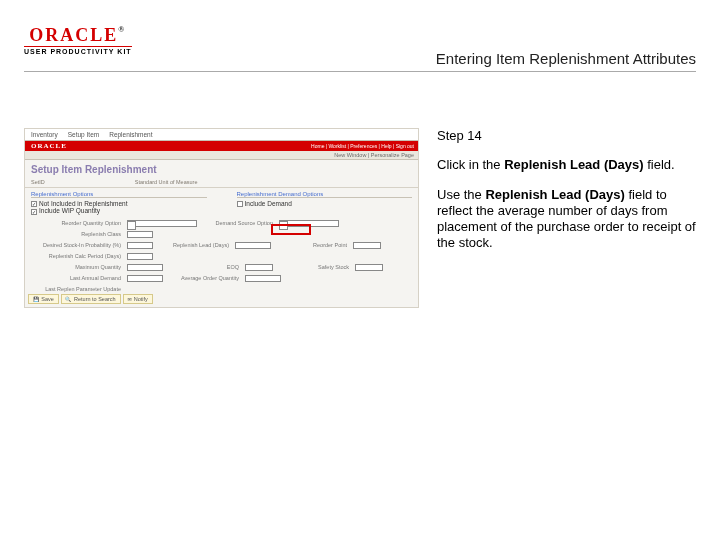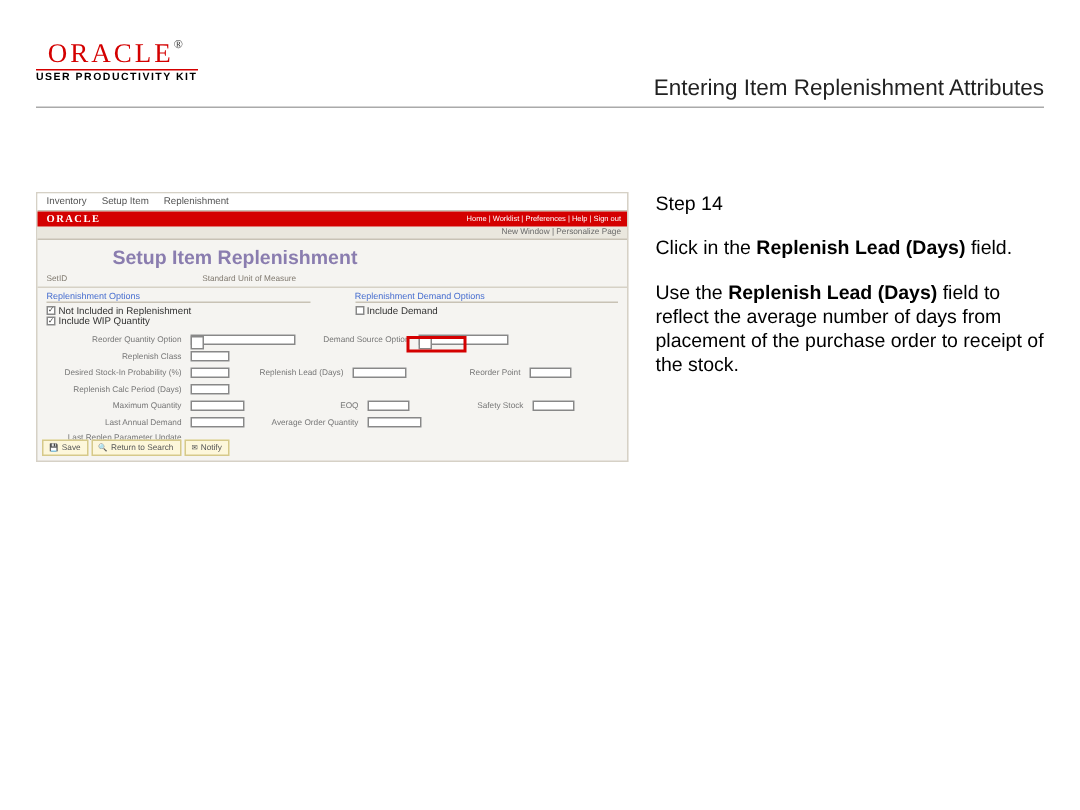"ORACLE®" .oracle-logo { font-weight: normal -> bold }
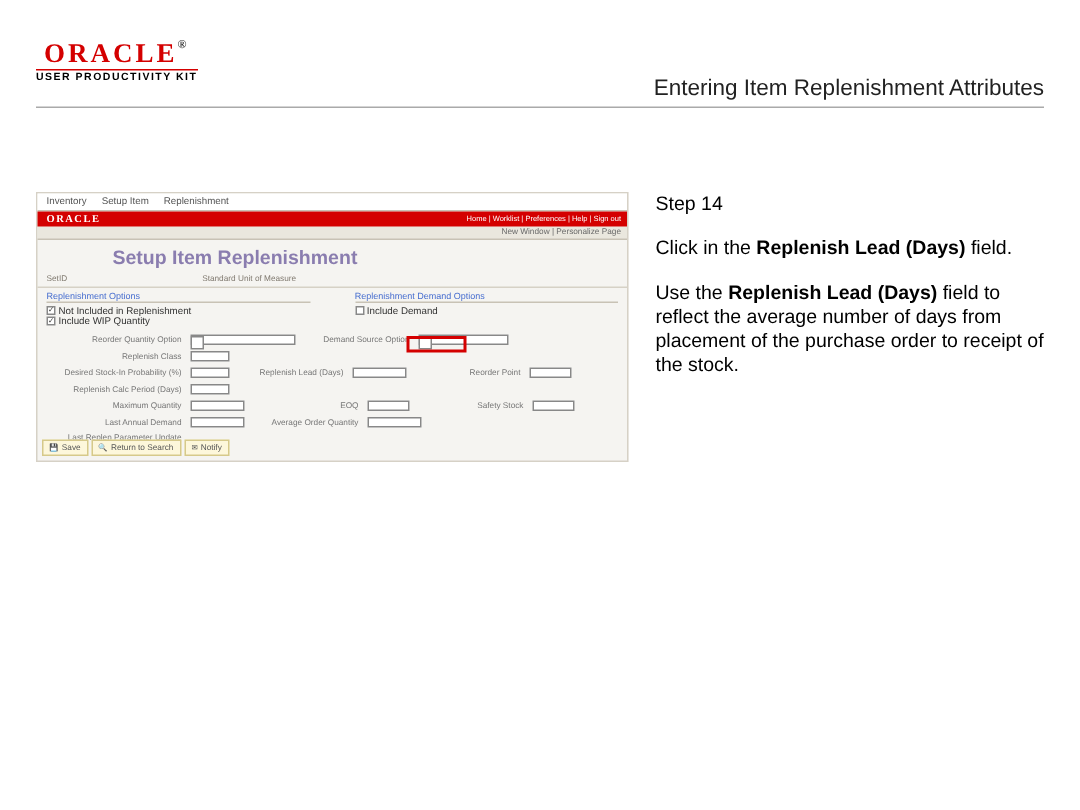"Setup Item Replenishment" .page-title { font-size: 13px -> 10px; margin-left: 44px -> none }
